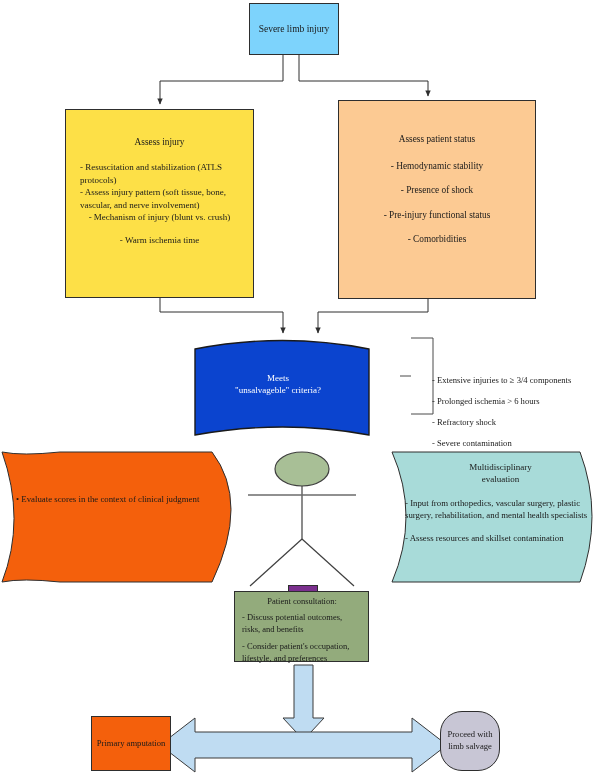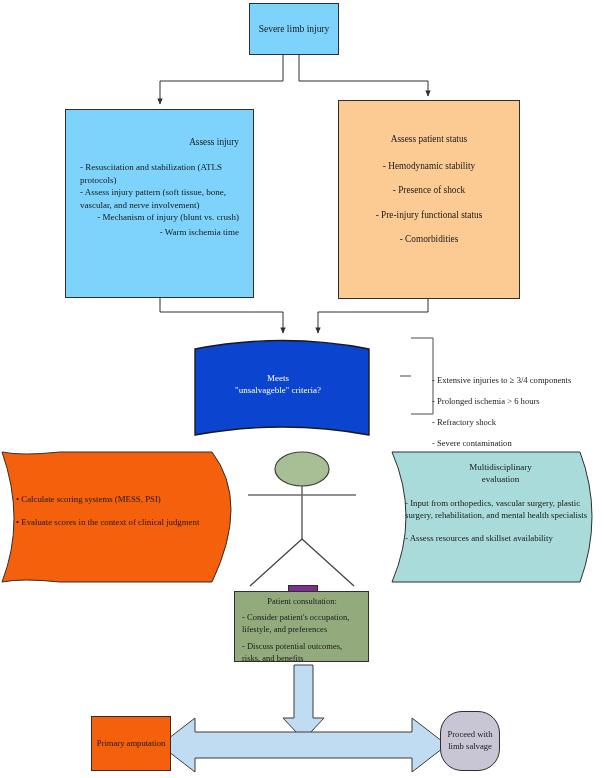"Assess injury" #assess-injury { align-items: flex-end -> center; background: #7dd3fc -> #fde047 }
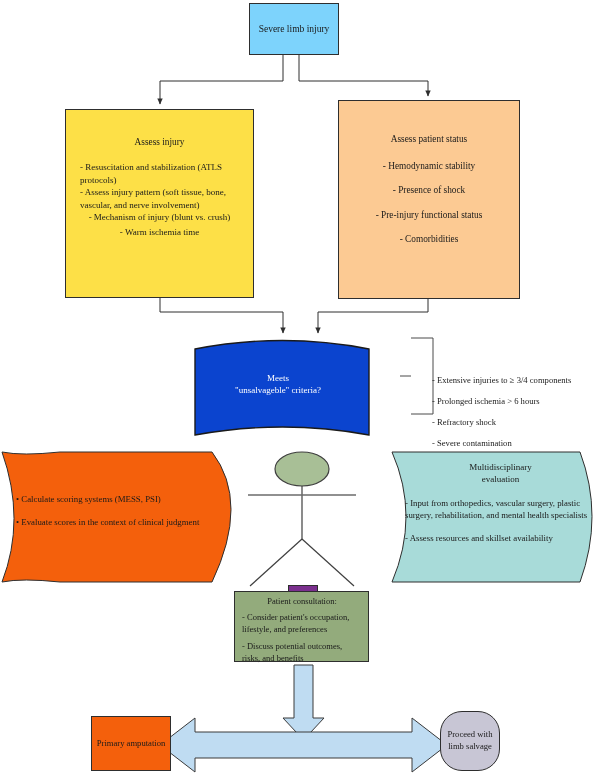"Assess patient status" #assess-patient-status { width: 182px -> 198px }
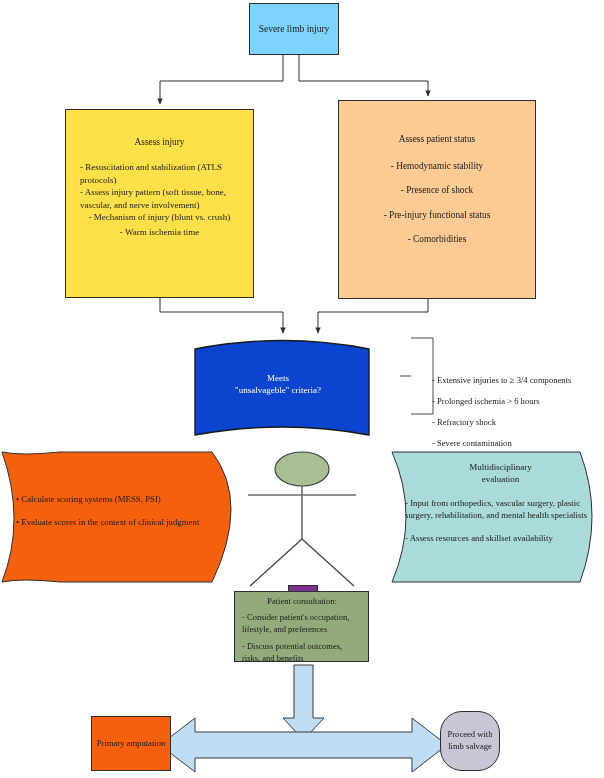"- Warm ischemia time" #assess-injury .bullet.spaced { margin-top: 3px -> 11px }
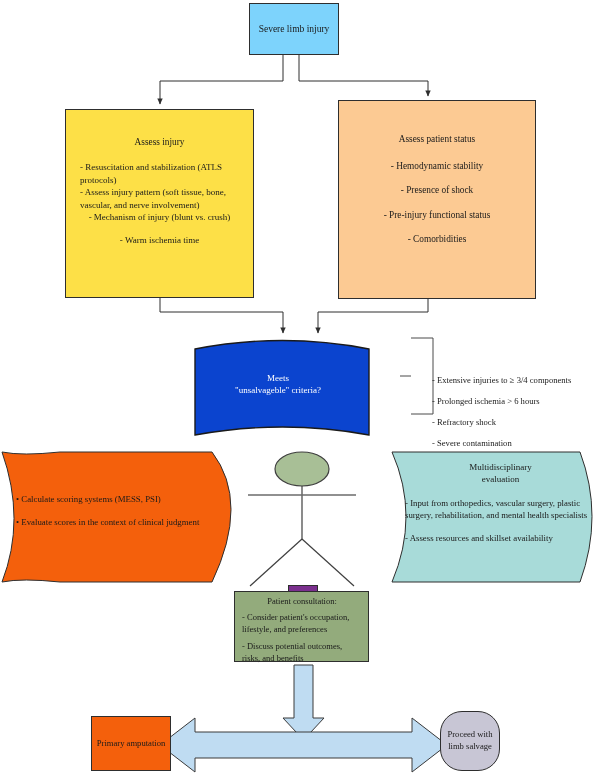"• Calculate scoring systems (MESS," p { html: <p>• Calculate scoring systems (MESS, PSI)</p> -> none }
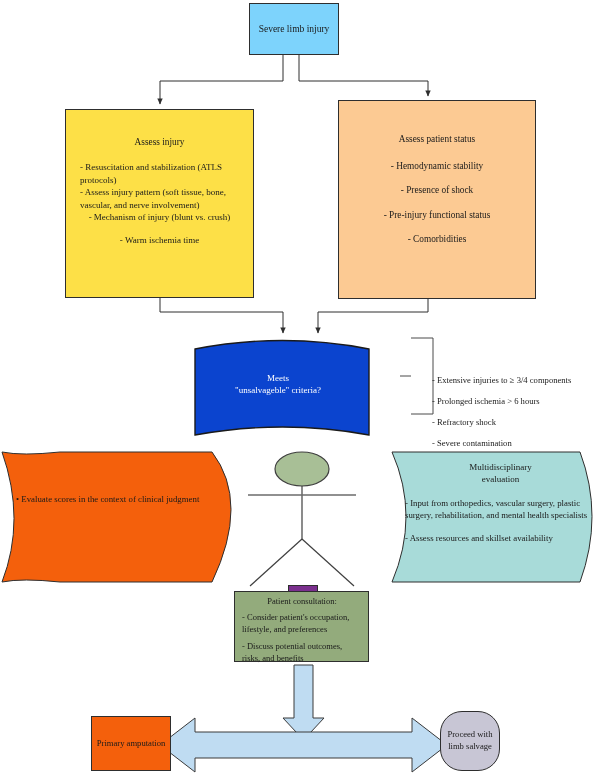"- Assess resources and skillset" p { text: availability -> contamination }
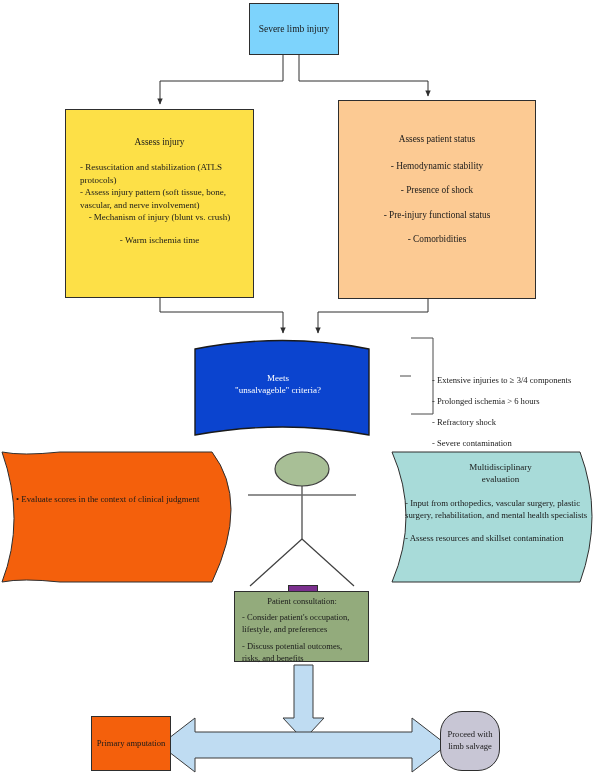"- Consider patient's occupation," p { order: before "- Discuss potential outcomes, risks," -> after "- Discuss potential outcomes, risks," }
